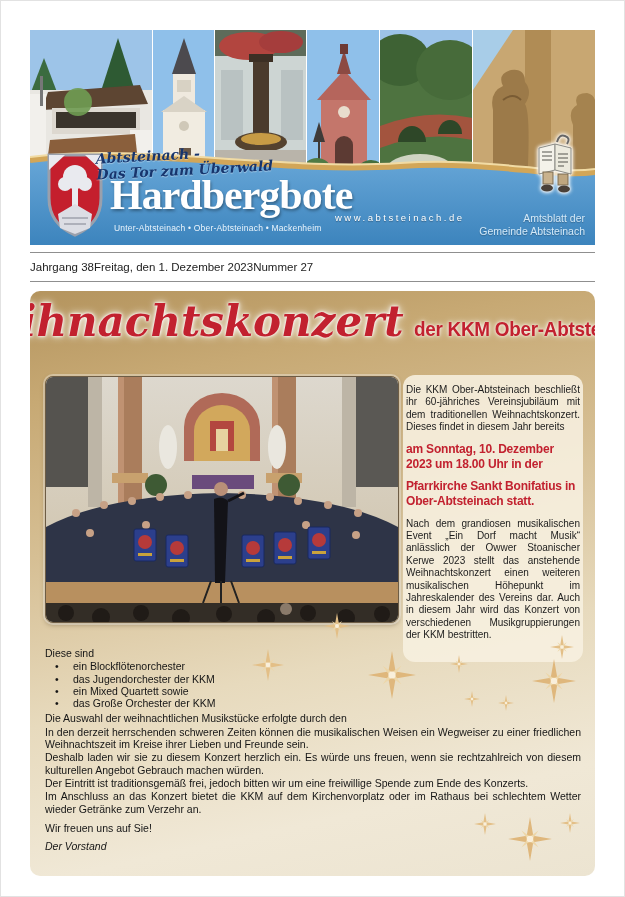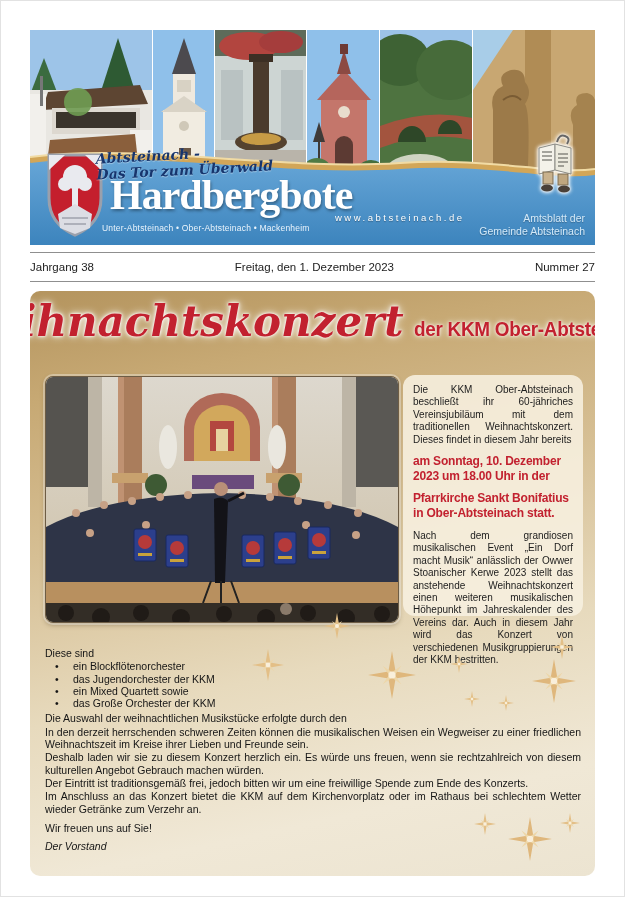"Unter-Abtsteinach • Ober-Abtsteinach •" .districts { left: 72px -> 84px }
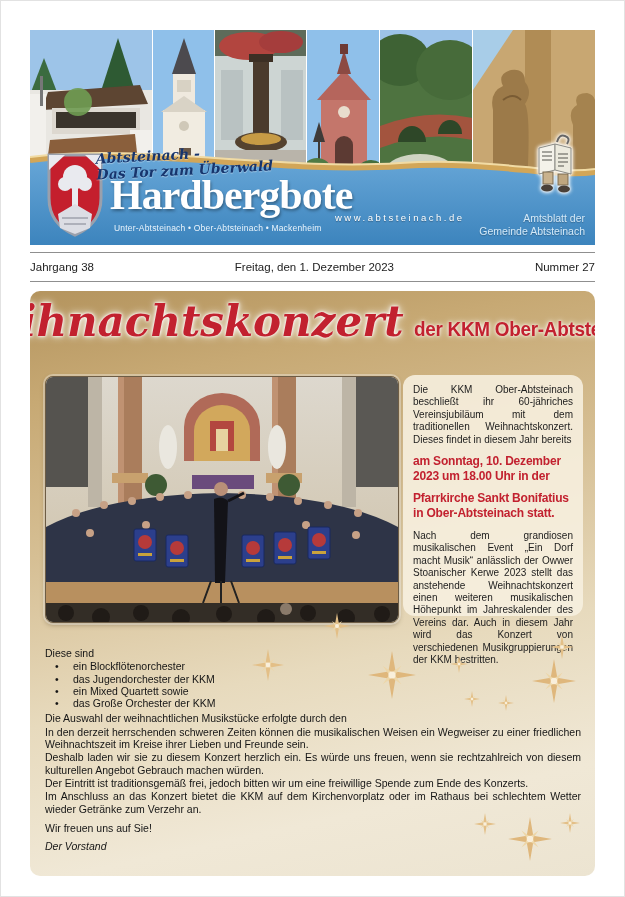"Jahrgang 38" .dateline { justify-content: space-between -> none }
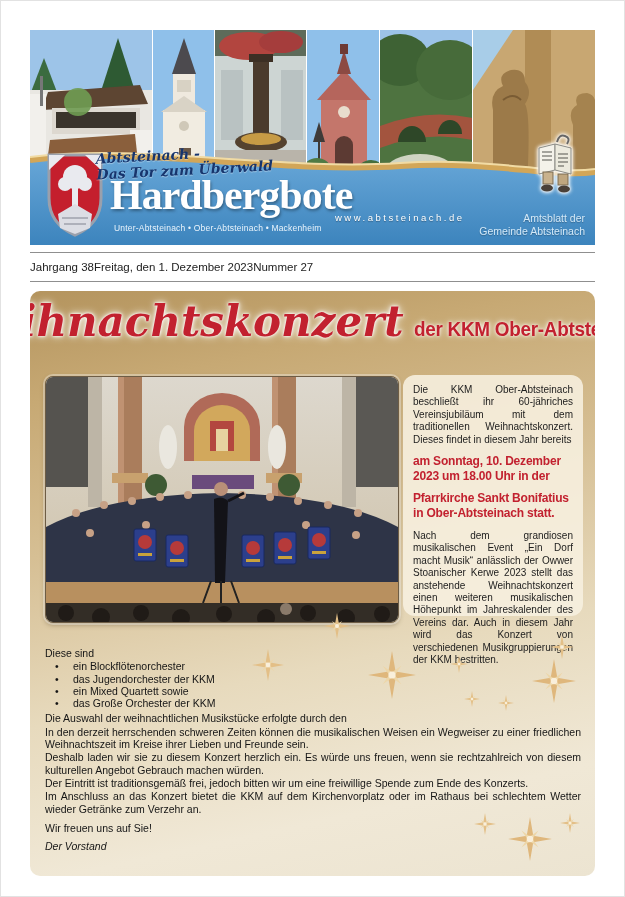"Die KKM Ober-Abtsteinach beschließt ihr" .side-panel { height: 241px -> 287px; padding: 9px 10px -> 9px 3px }
